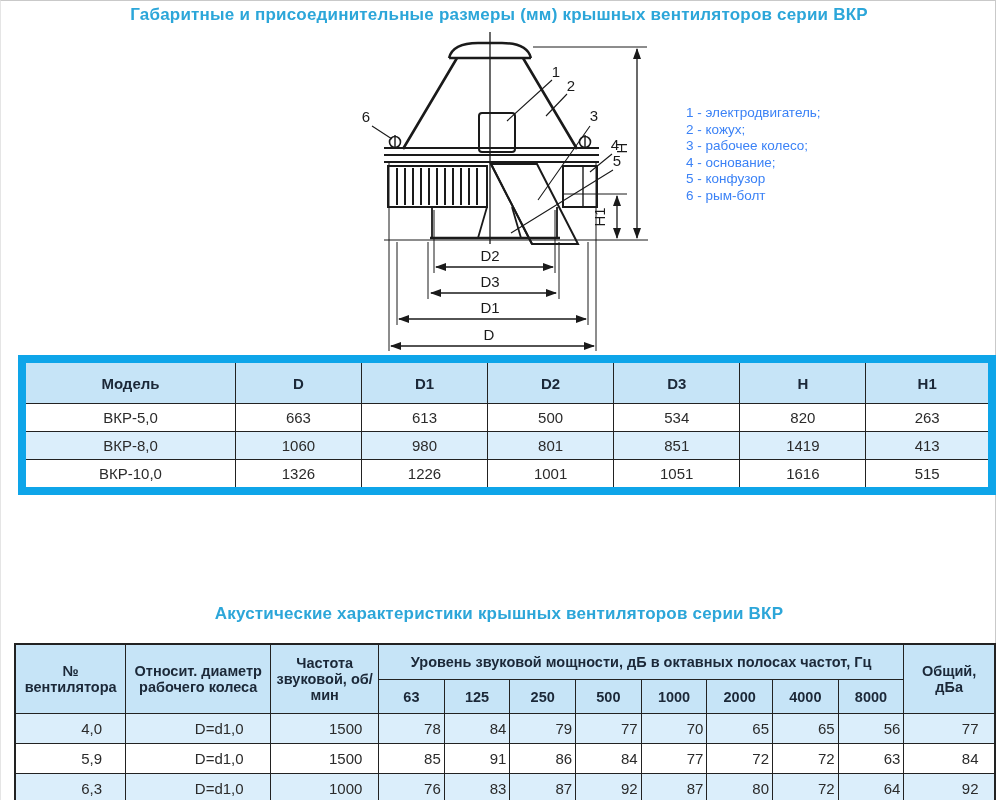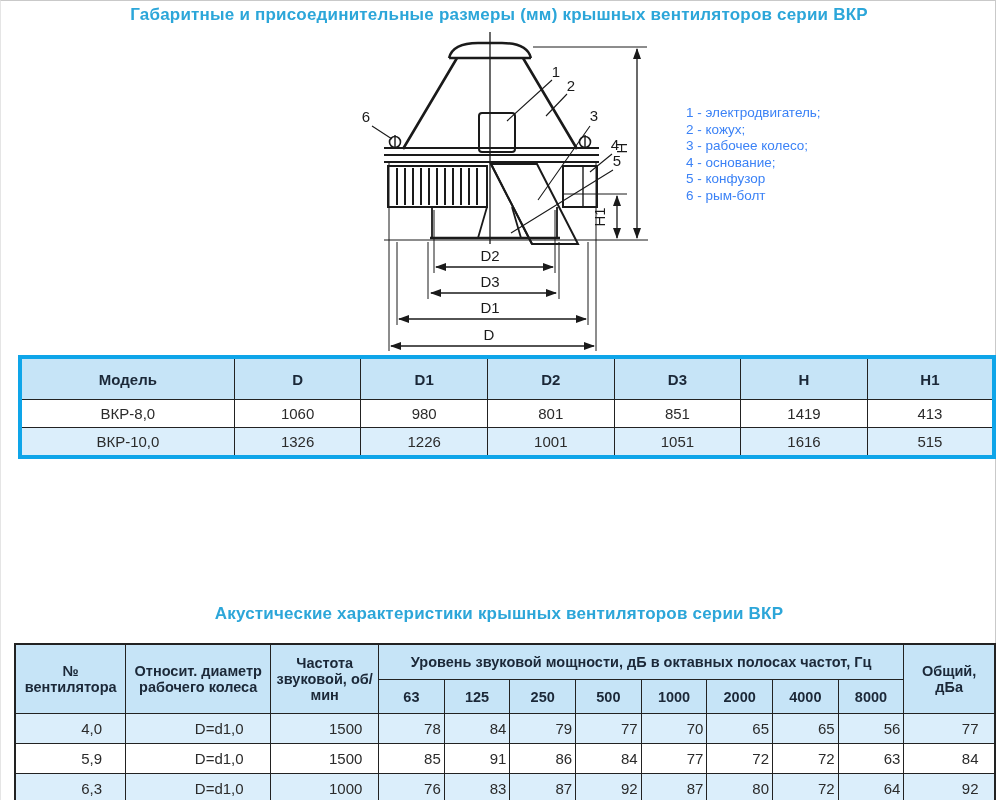"Модель" #dims-table { border: 4px solid #0ea5e9 -> 8px solid #0ea5e9 }
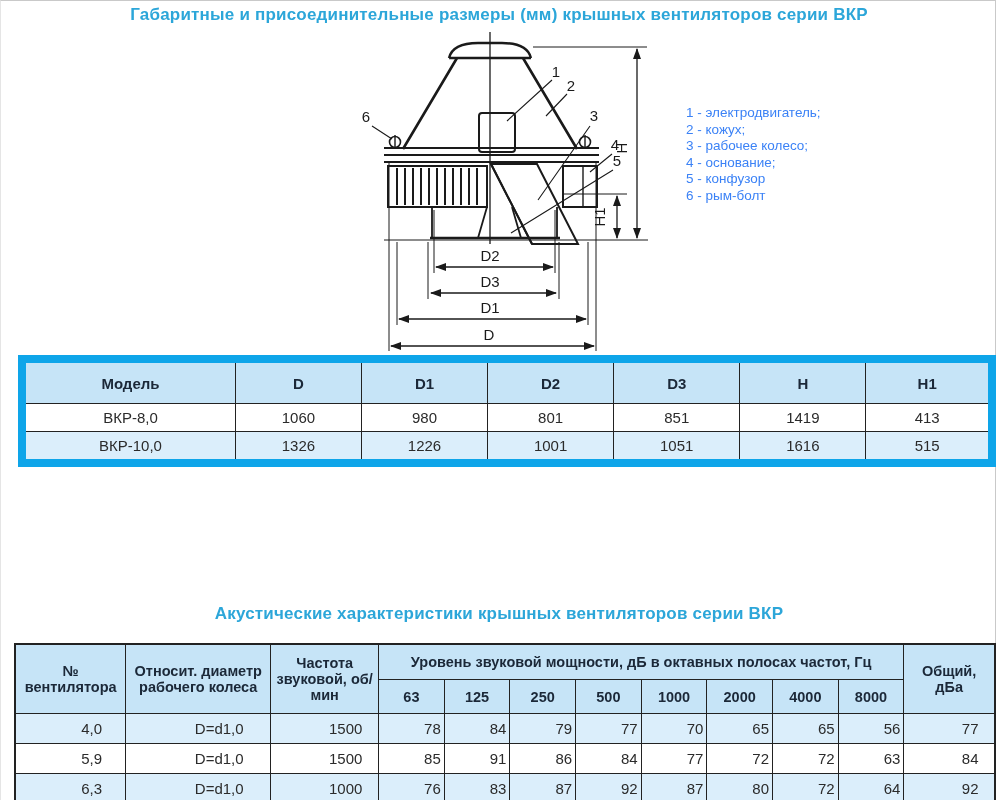"ВКР-5,0" tr { html: none -> <tr> <td>ВКР-5,0</td> <td>663</td> <td>613</td> <td>500</td> <td>534</td> <td>820</td> <td>263</td> </tr> }
